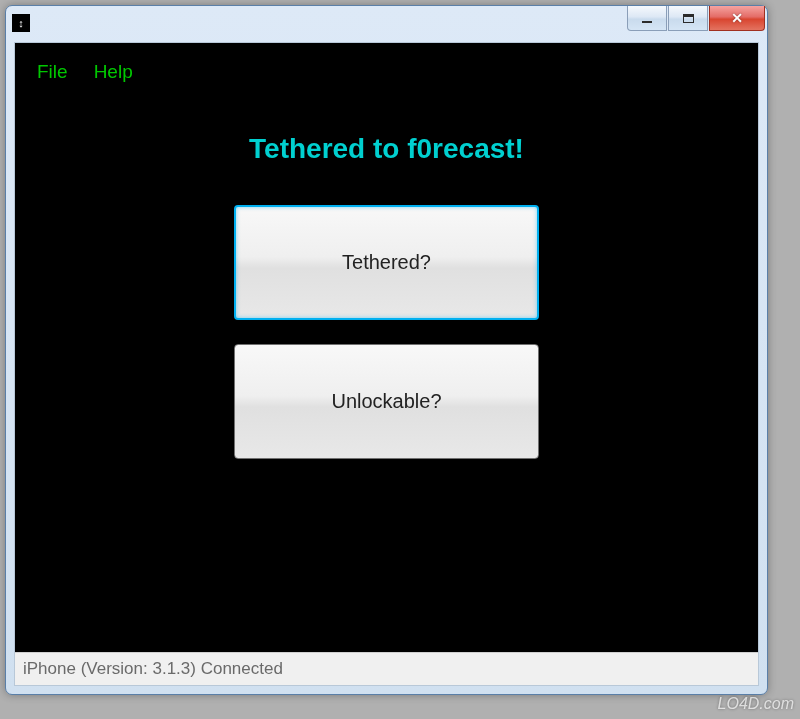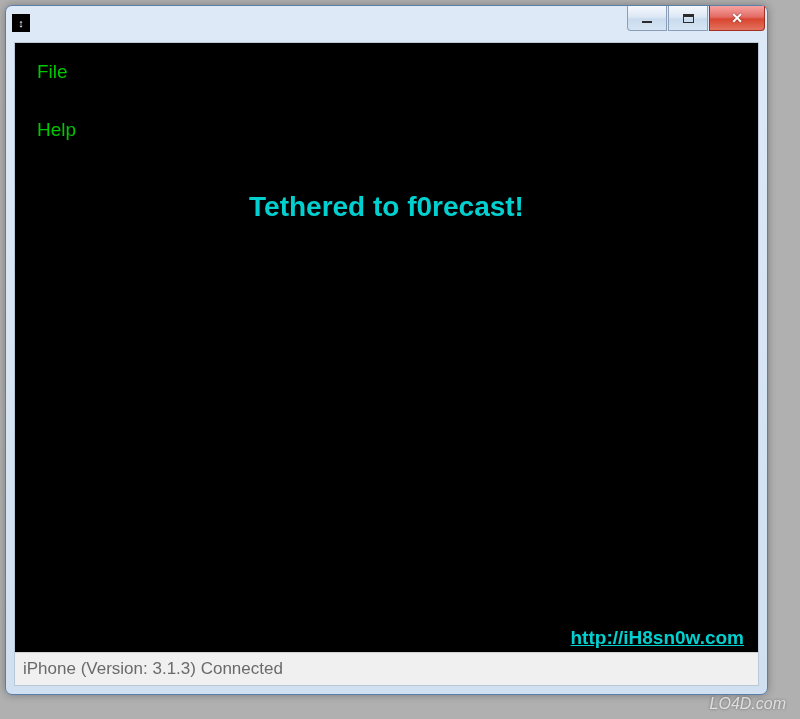"File" .menu-bar { flex-direction: column -> none; gap: 36px -> 26px }
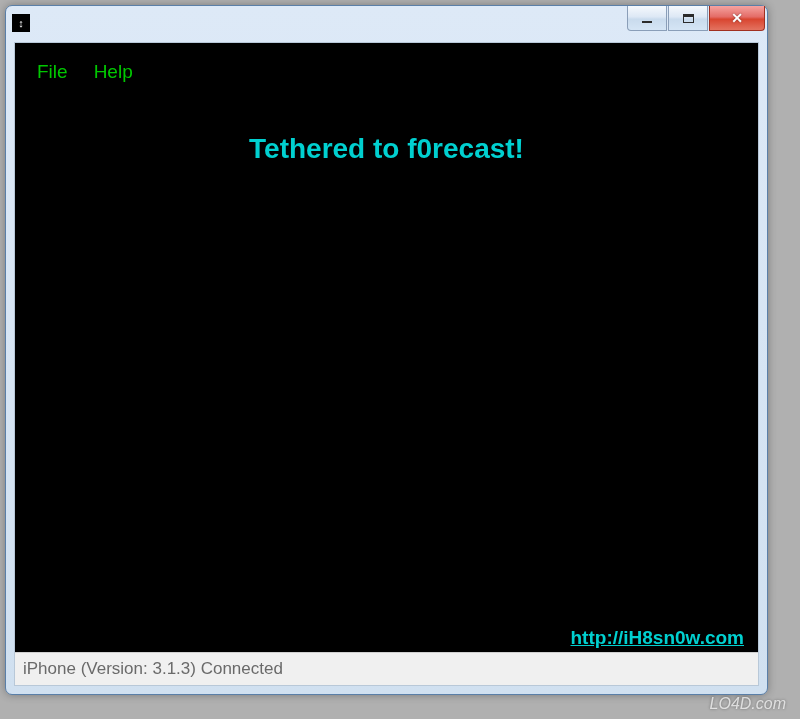"Tethered?" div.big-button { html: none -> <div> <span>Tethered?</span> </div> }
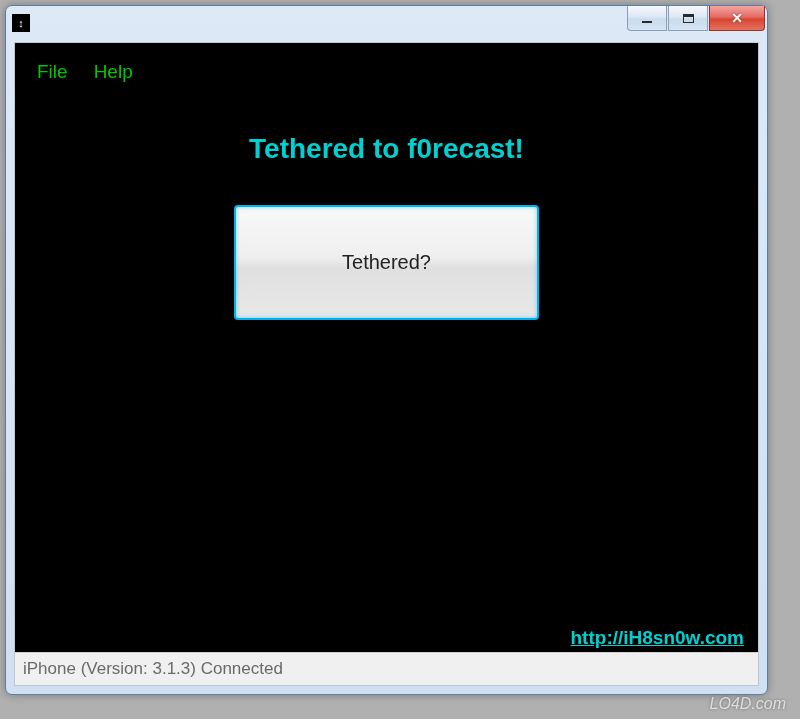"Unlockable?" div.big-button { html: none -> <div> <span>Unlockable?</span> </div> }
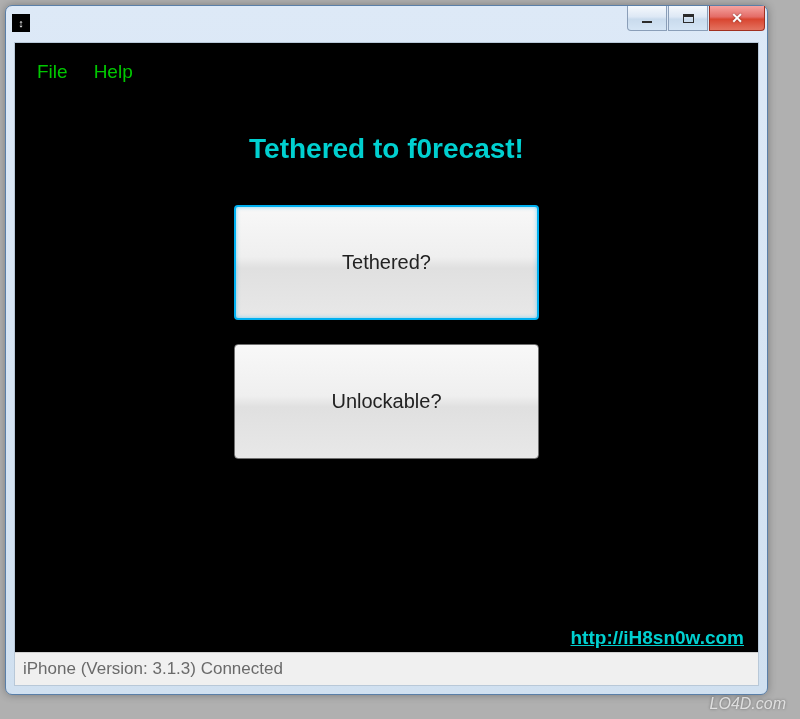"http://iH8sn0w.com" a.footer-link { html: <a>http://iH8sn0w.com</a> -> none }
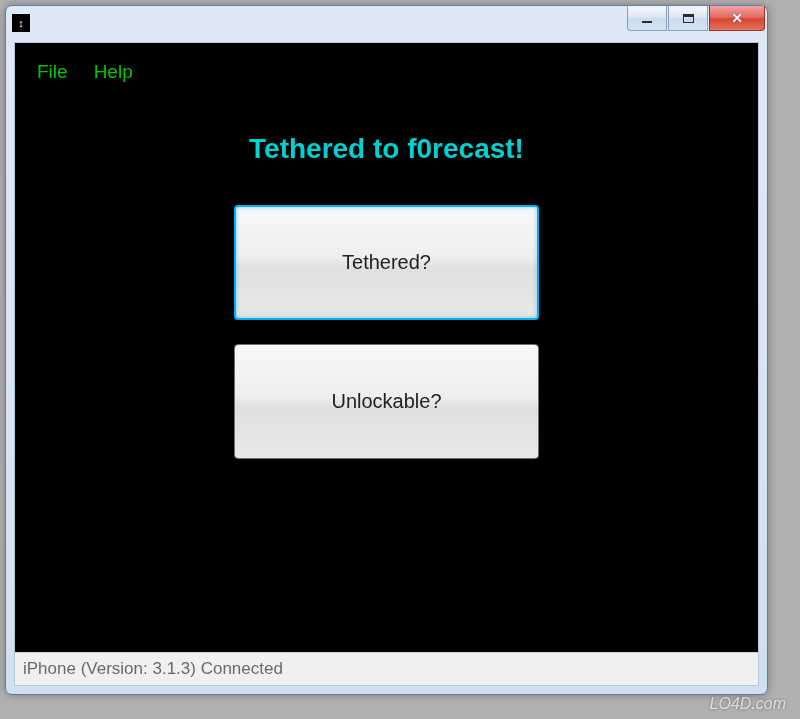"LO4D.com" .watermark { right: 14px -> 6px }
